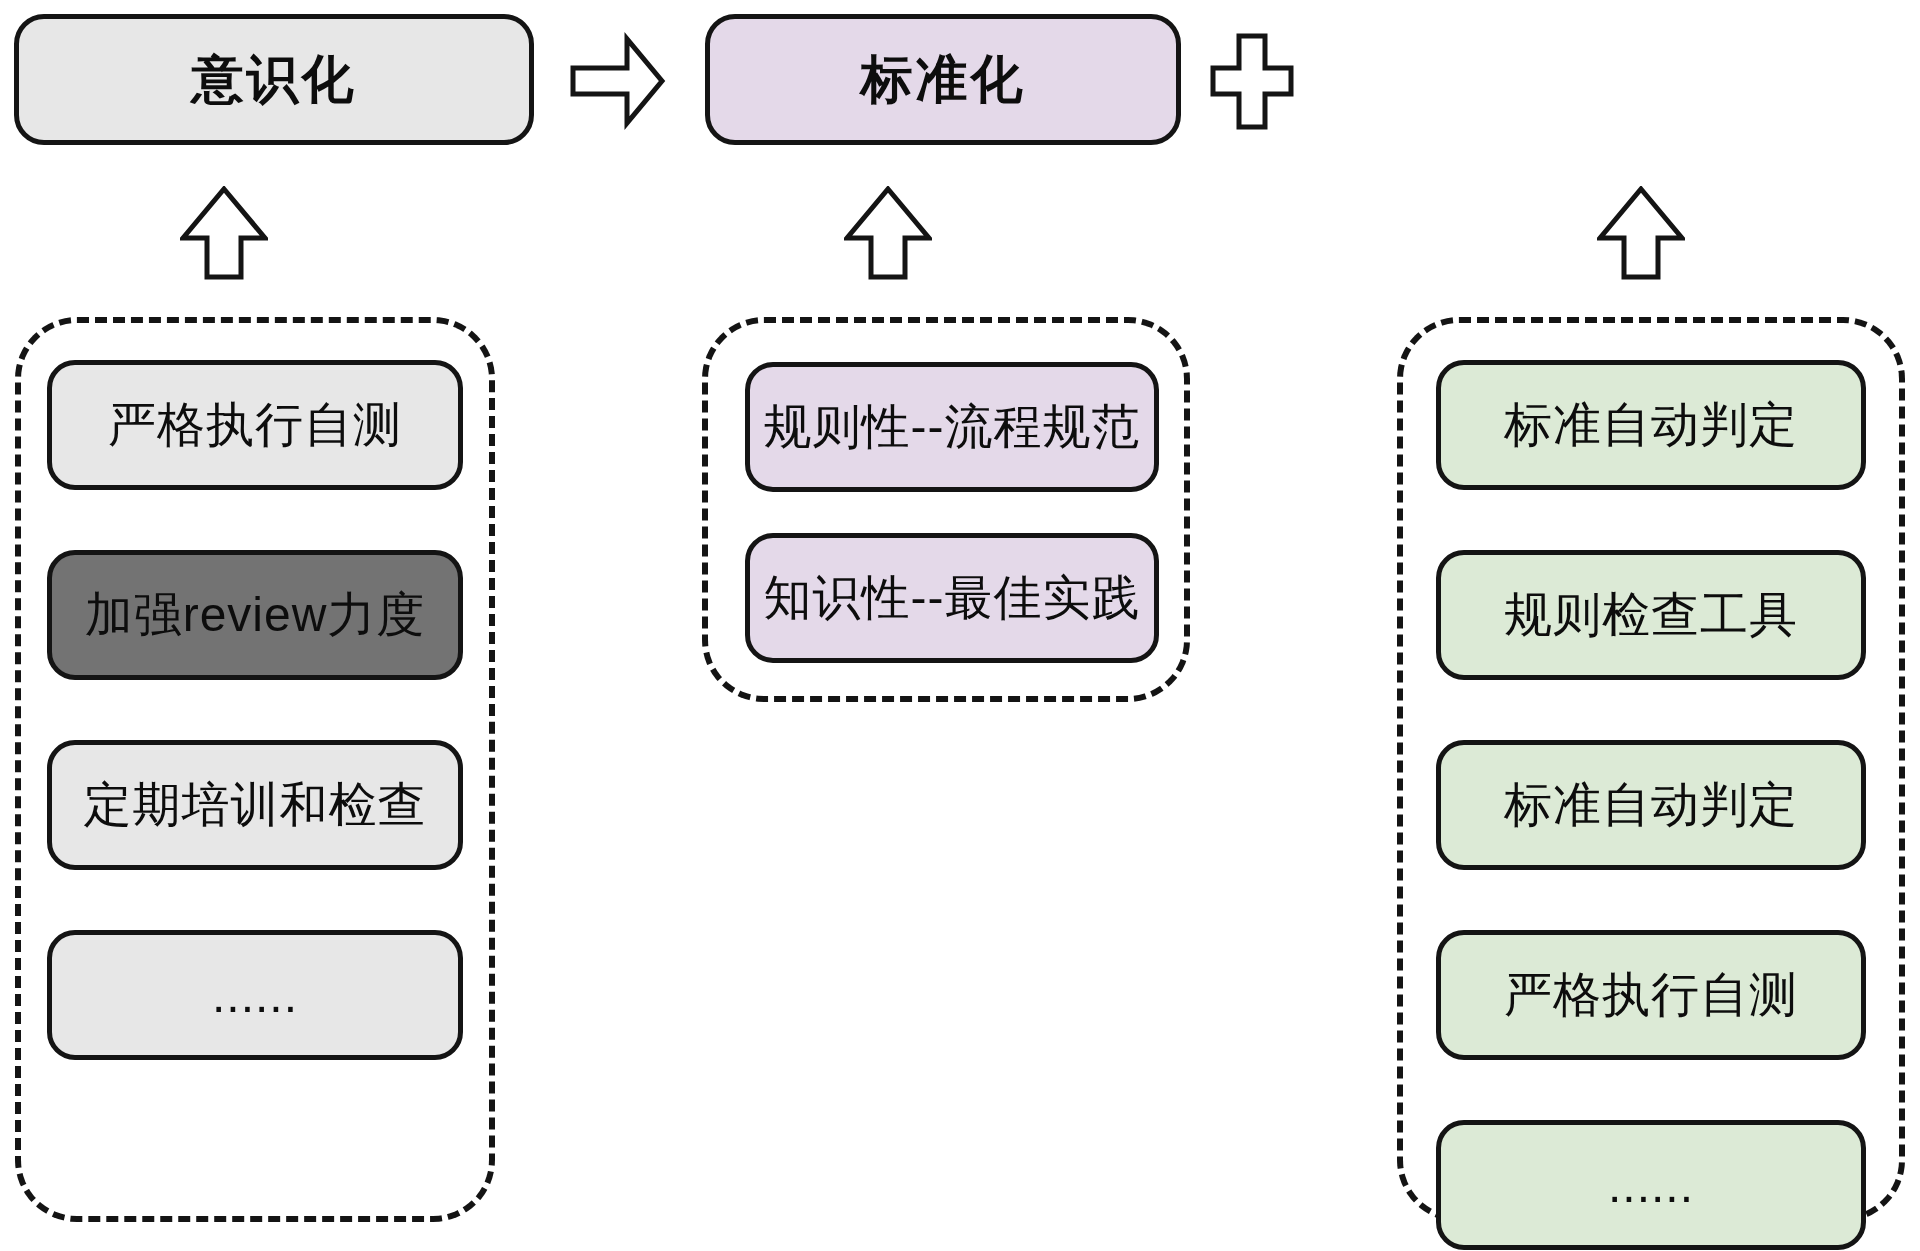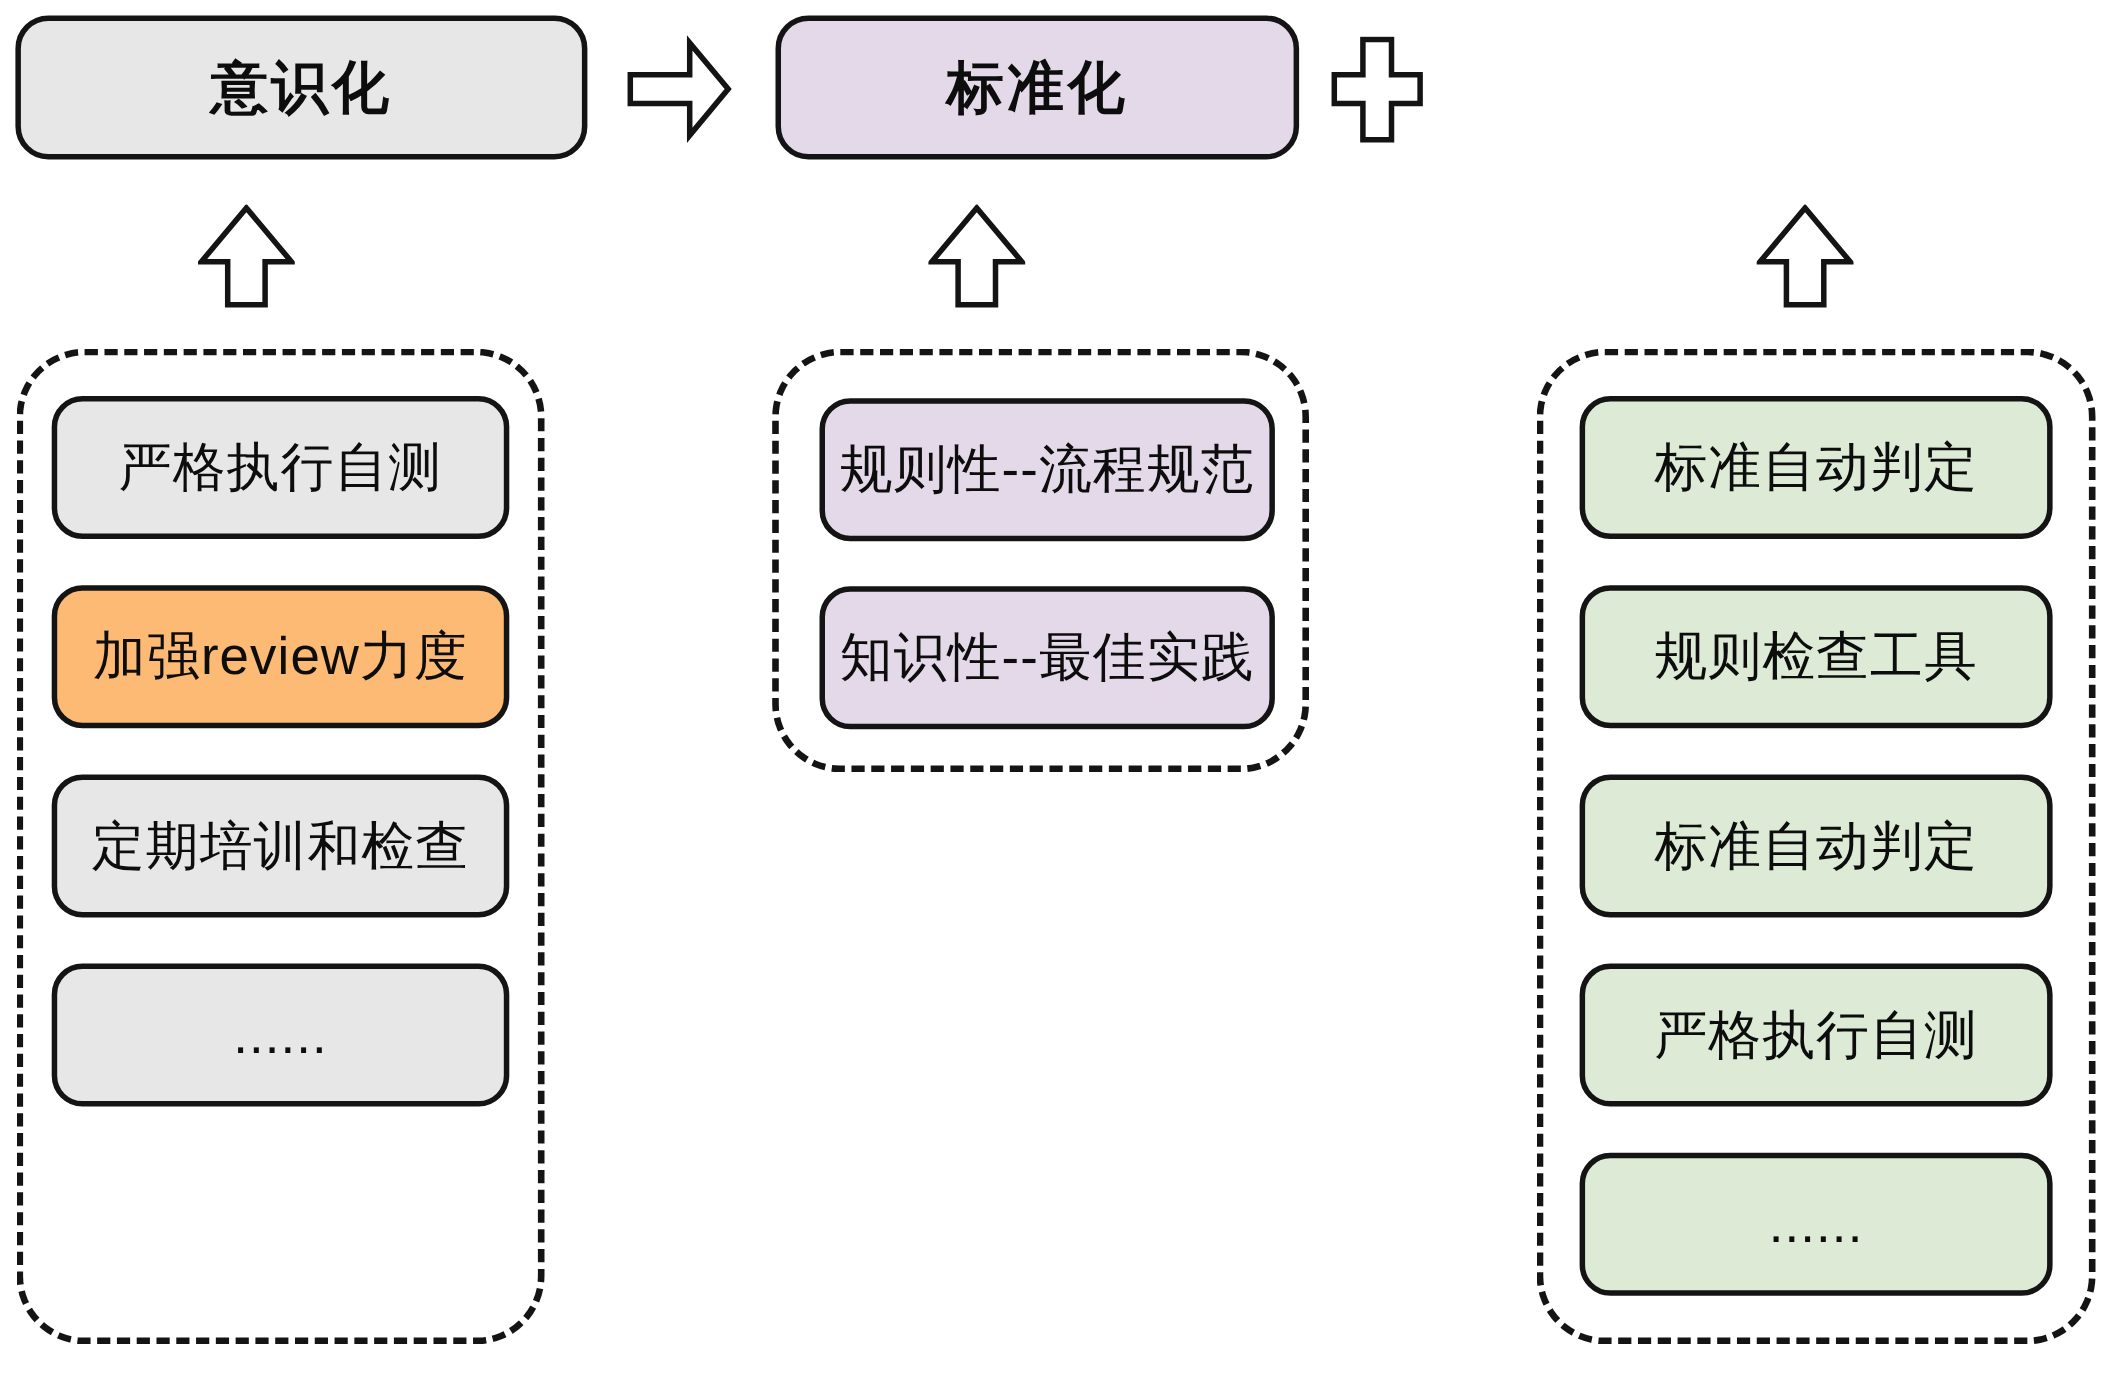"严格执行自测" .dashed { gap: 42px -> 60px }
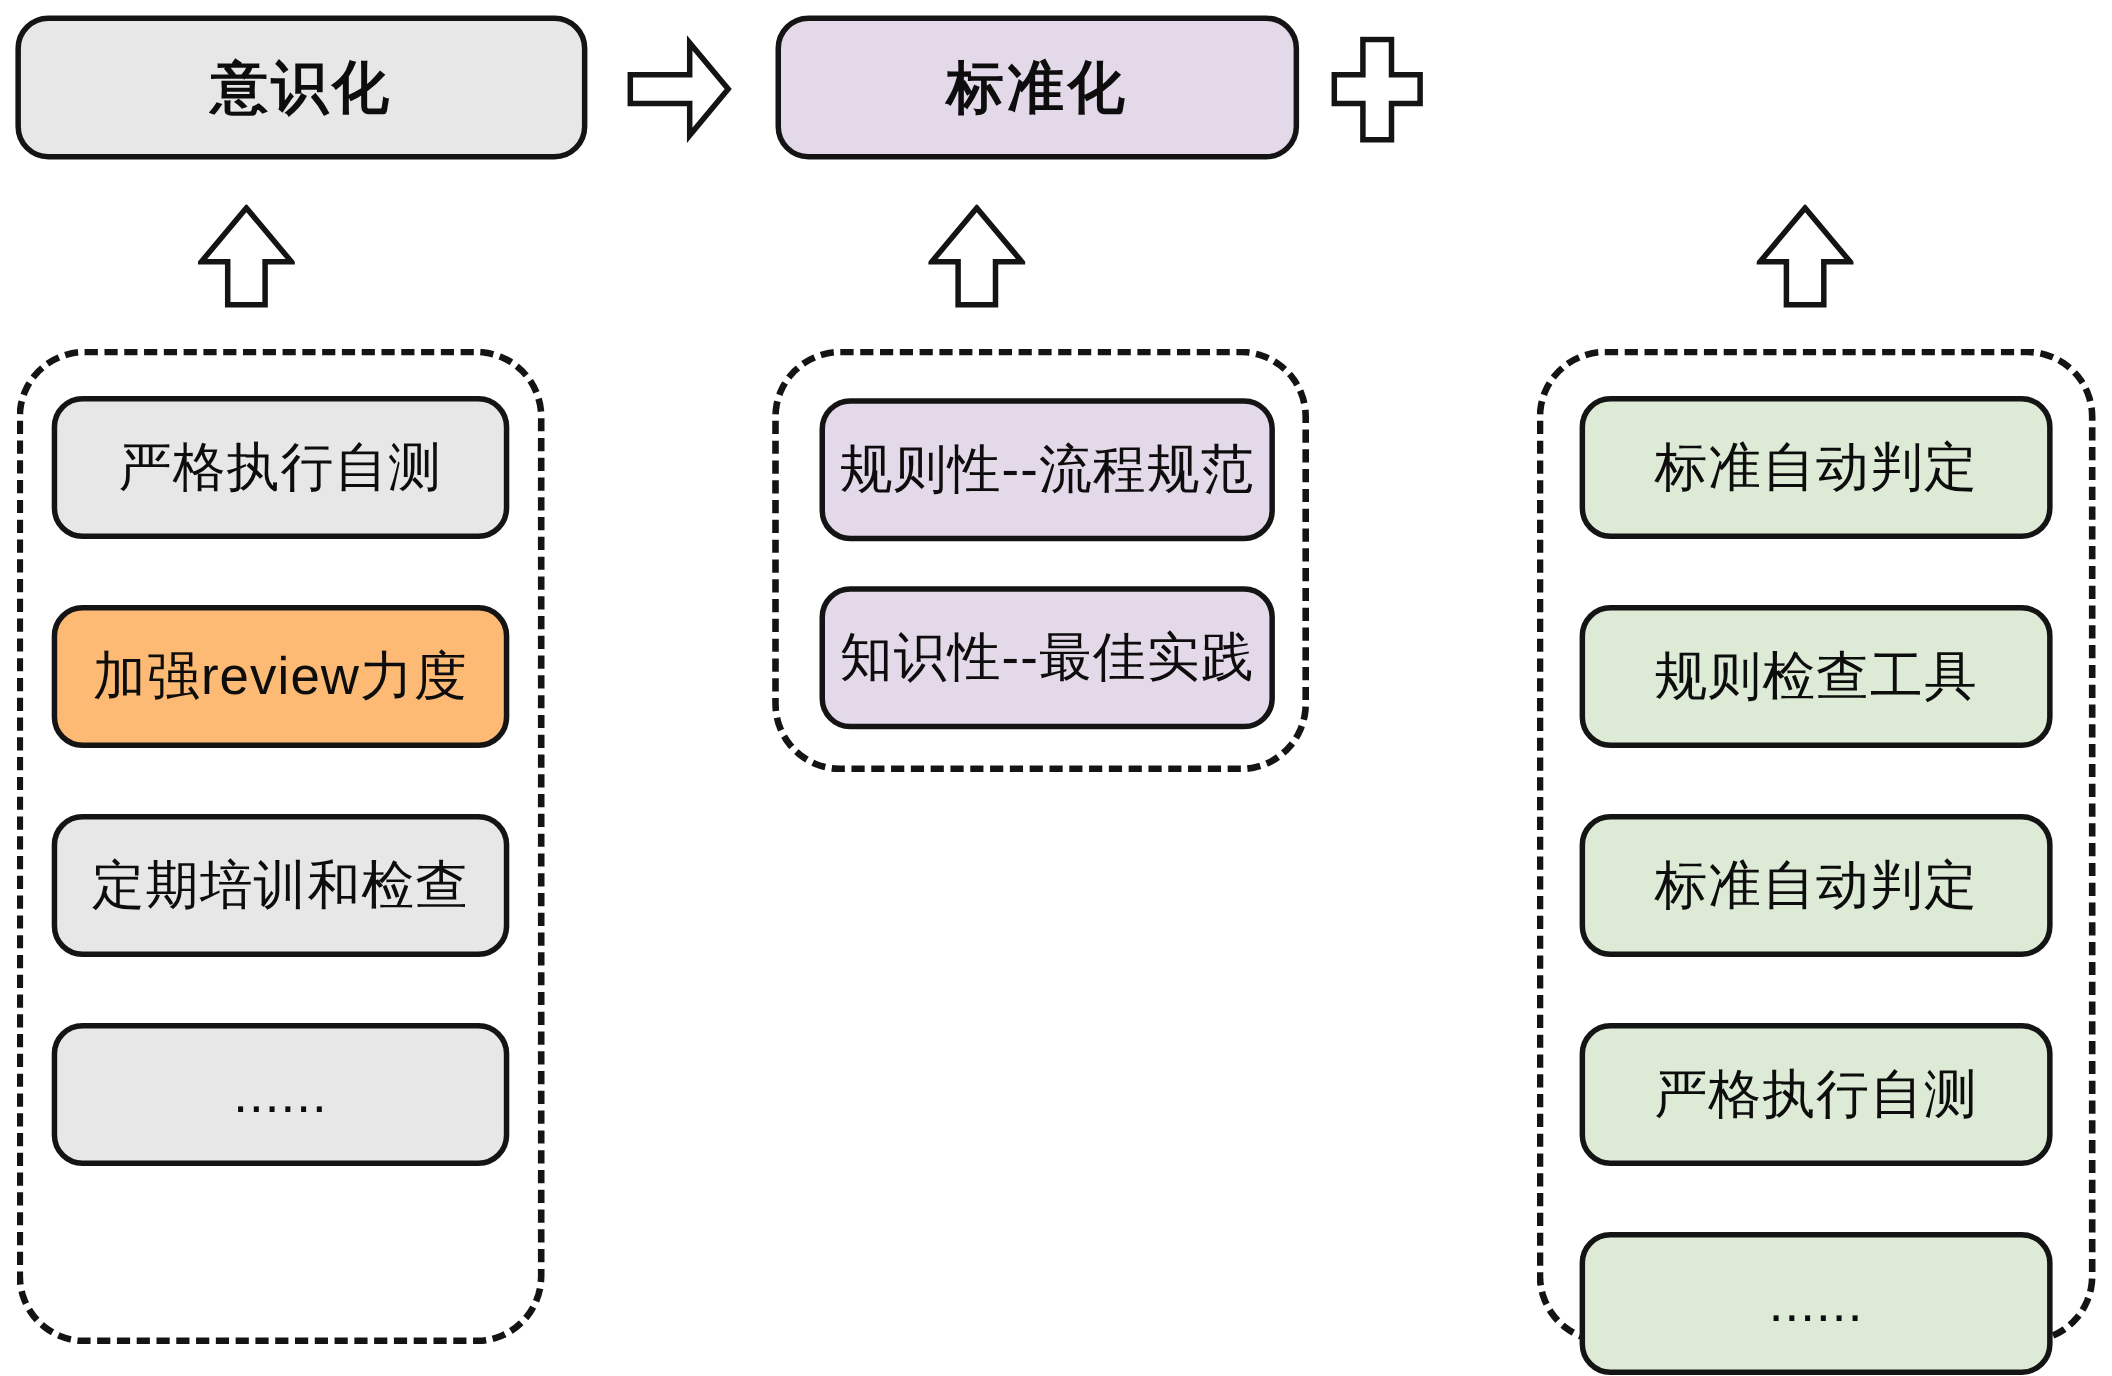"加强review力度" div.box { background: #fdba74 -> #737373 }
